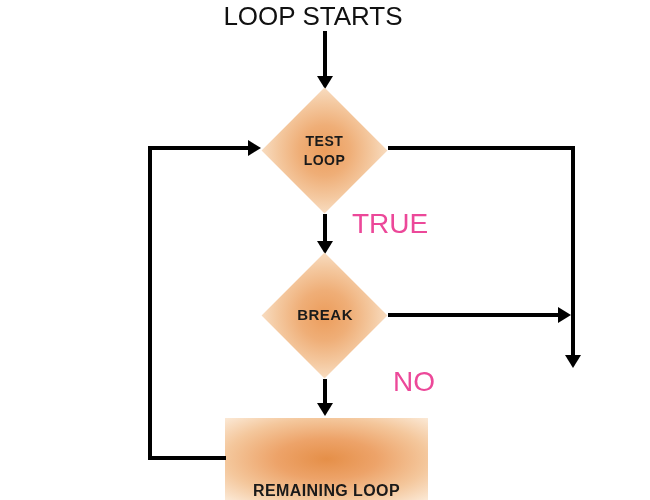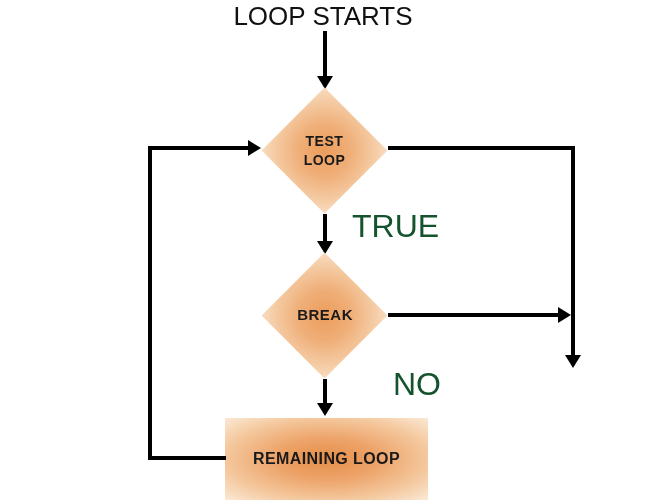"LOOP STARTS" .start-label { left: 323px -> 313px }
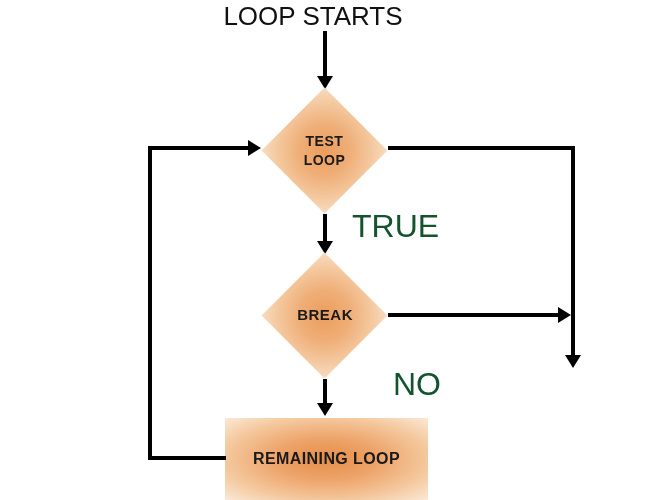"TRUE" .flow-label { color: #14532d -> #ec4899; font-size: 32px -> 28px }
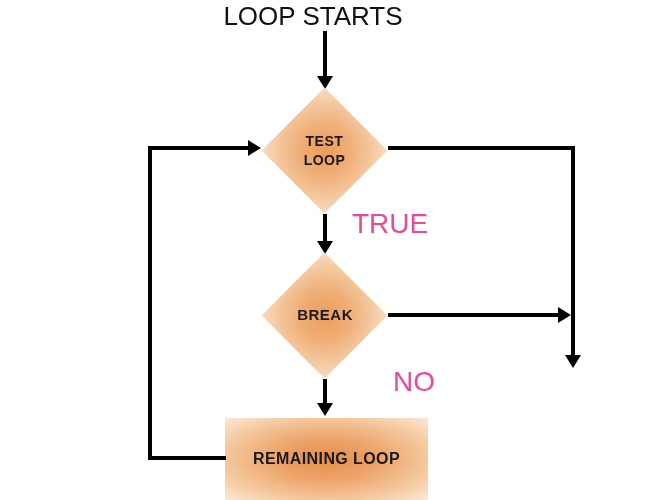"REMAINING LOOP" .rect-node { align-items: center -> flex-end }
